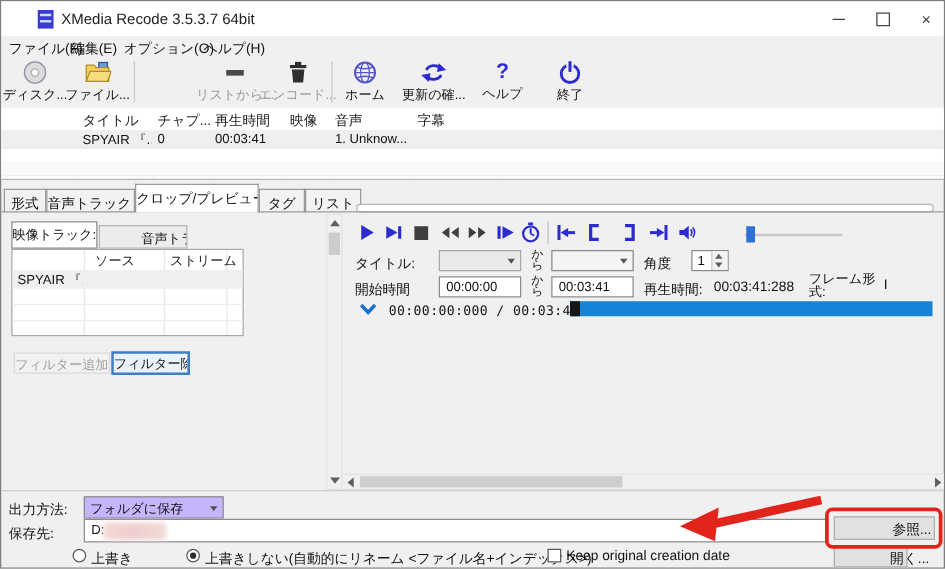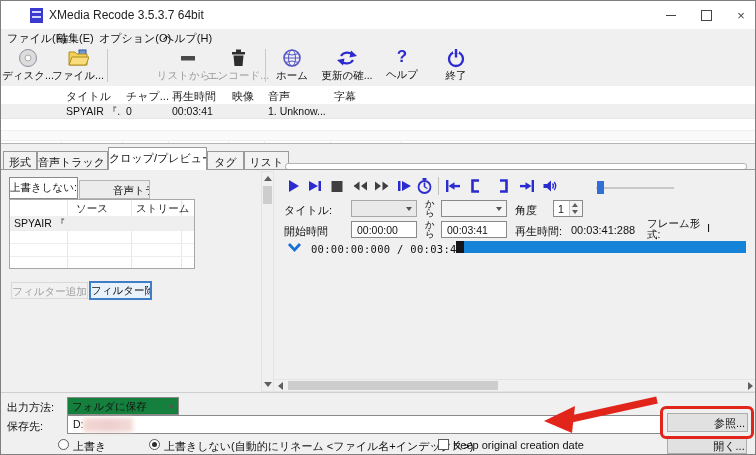"上書きしない:" div.subtab { text: 上書きしない -> 映像トラック }
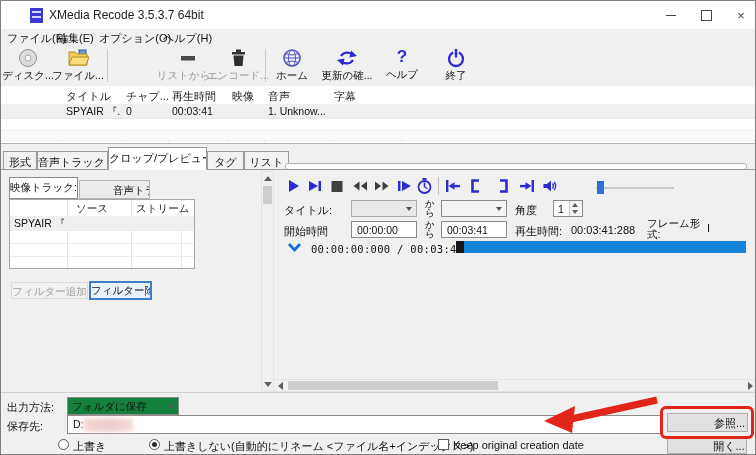"フォルダに保存" div.combo { background: #15803d -> #c4b5fd }
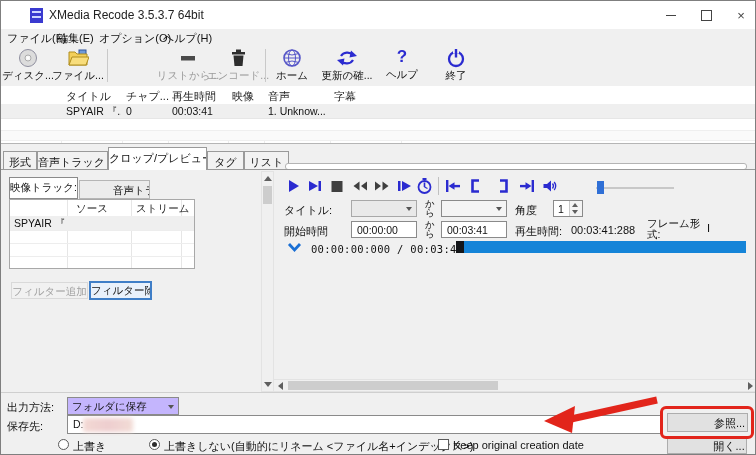"開く..." div.btn { width: 80px -> 59px }
